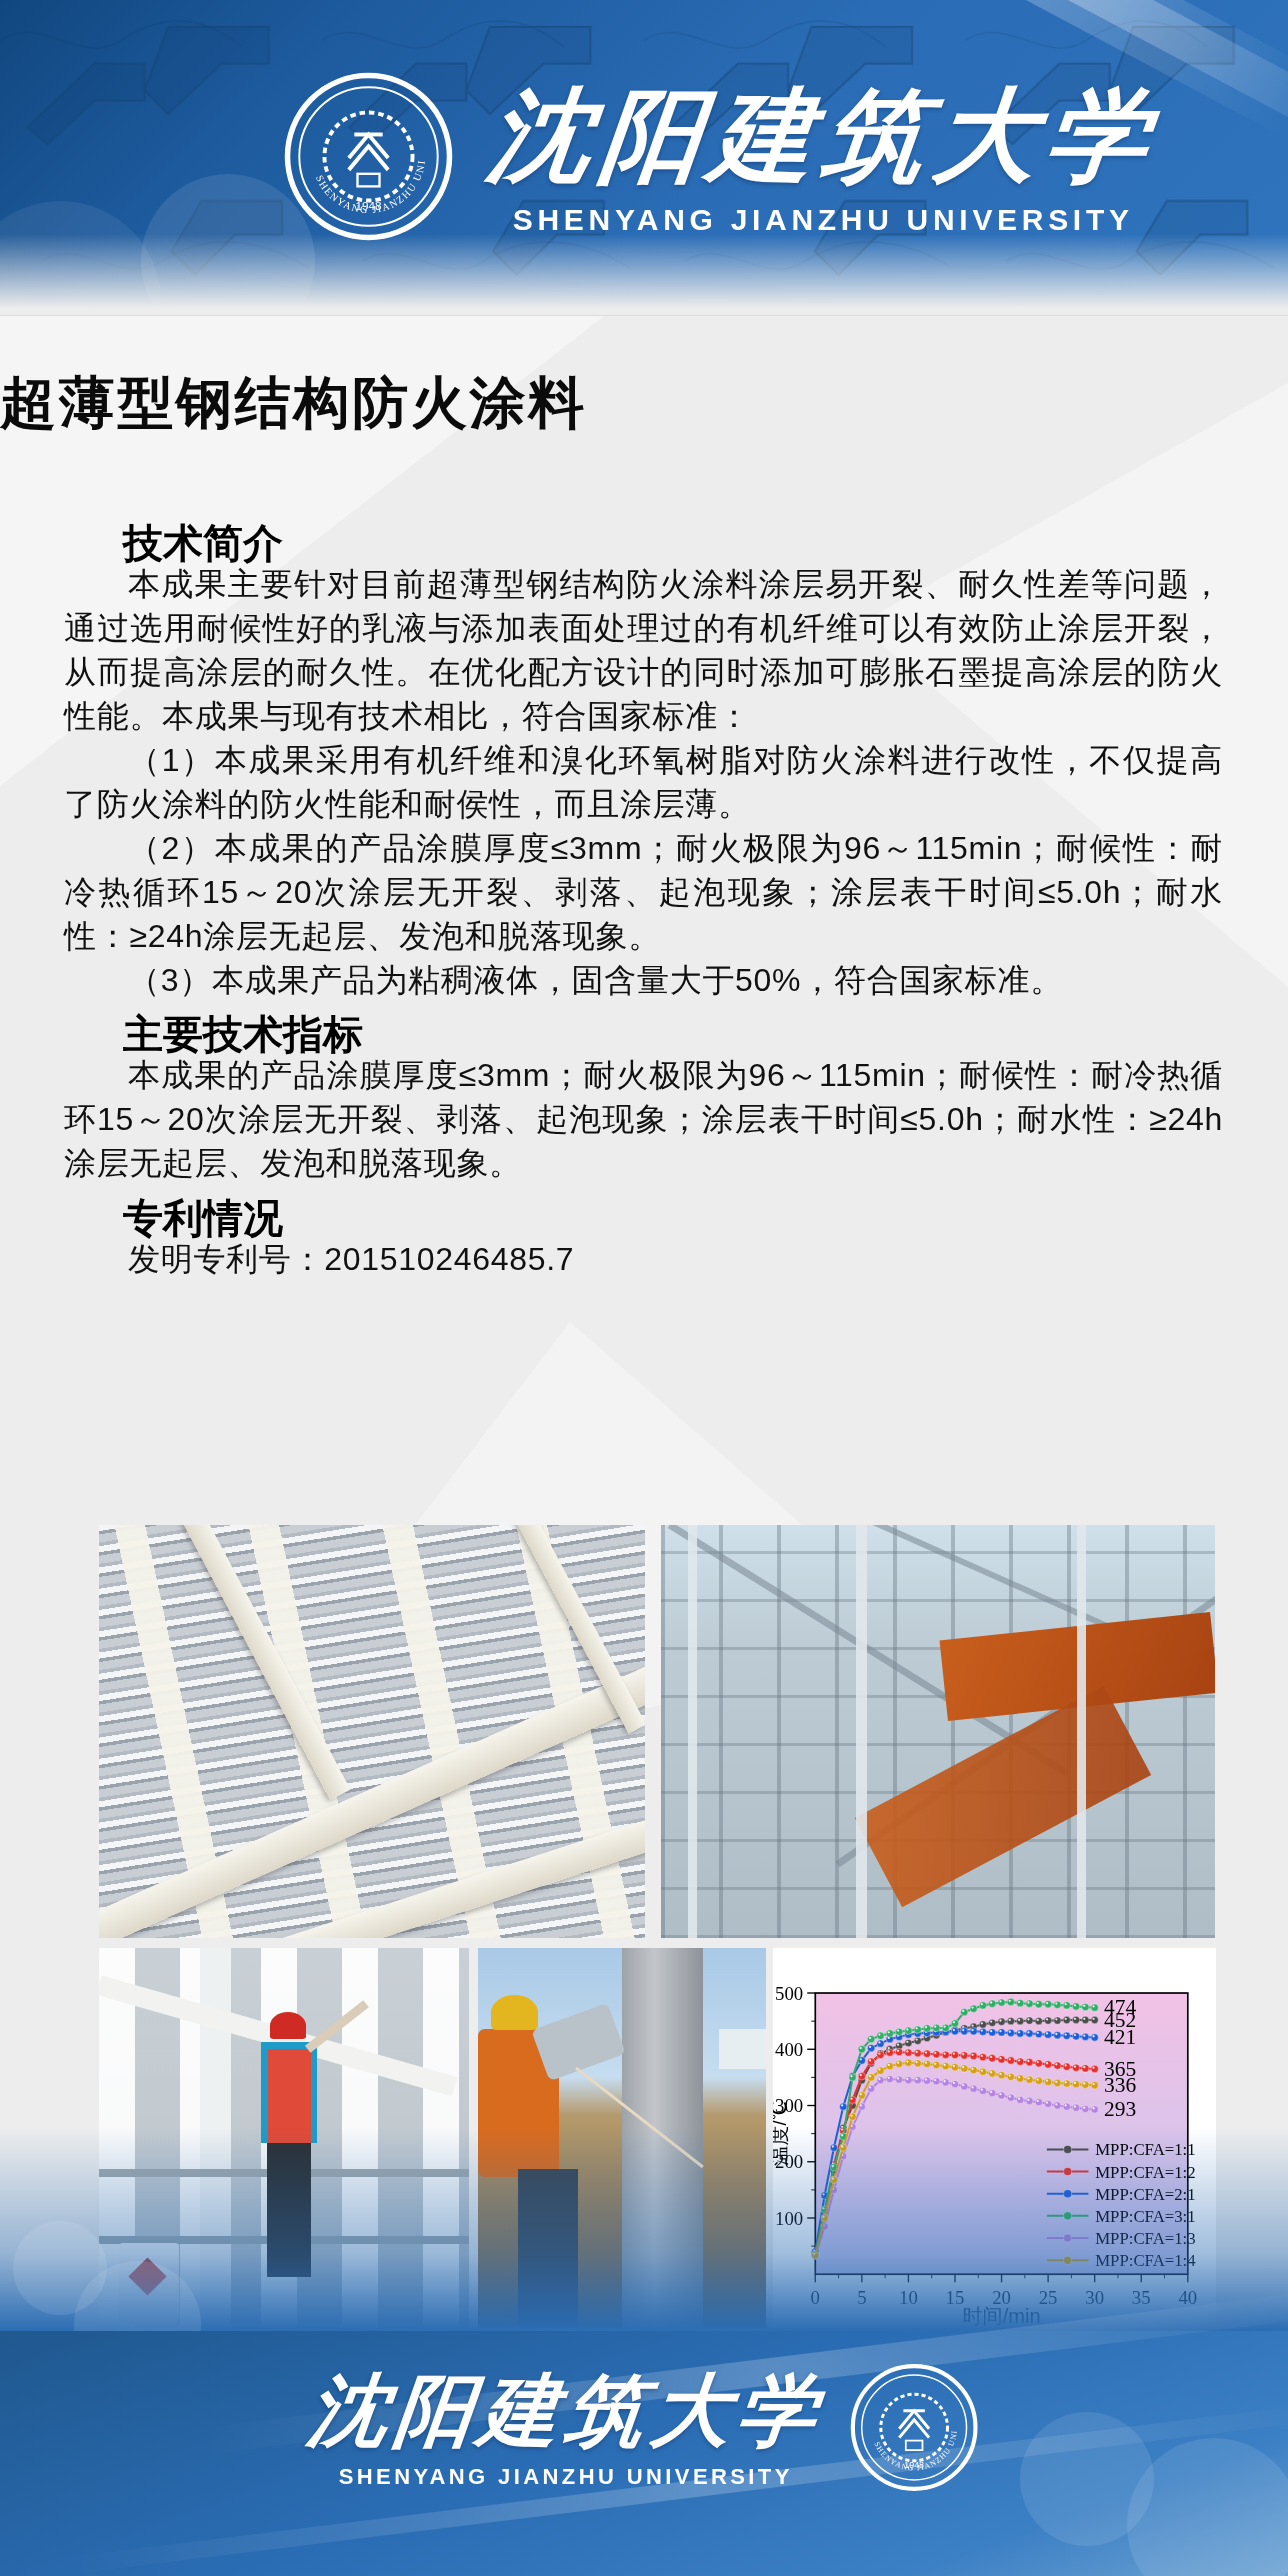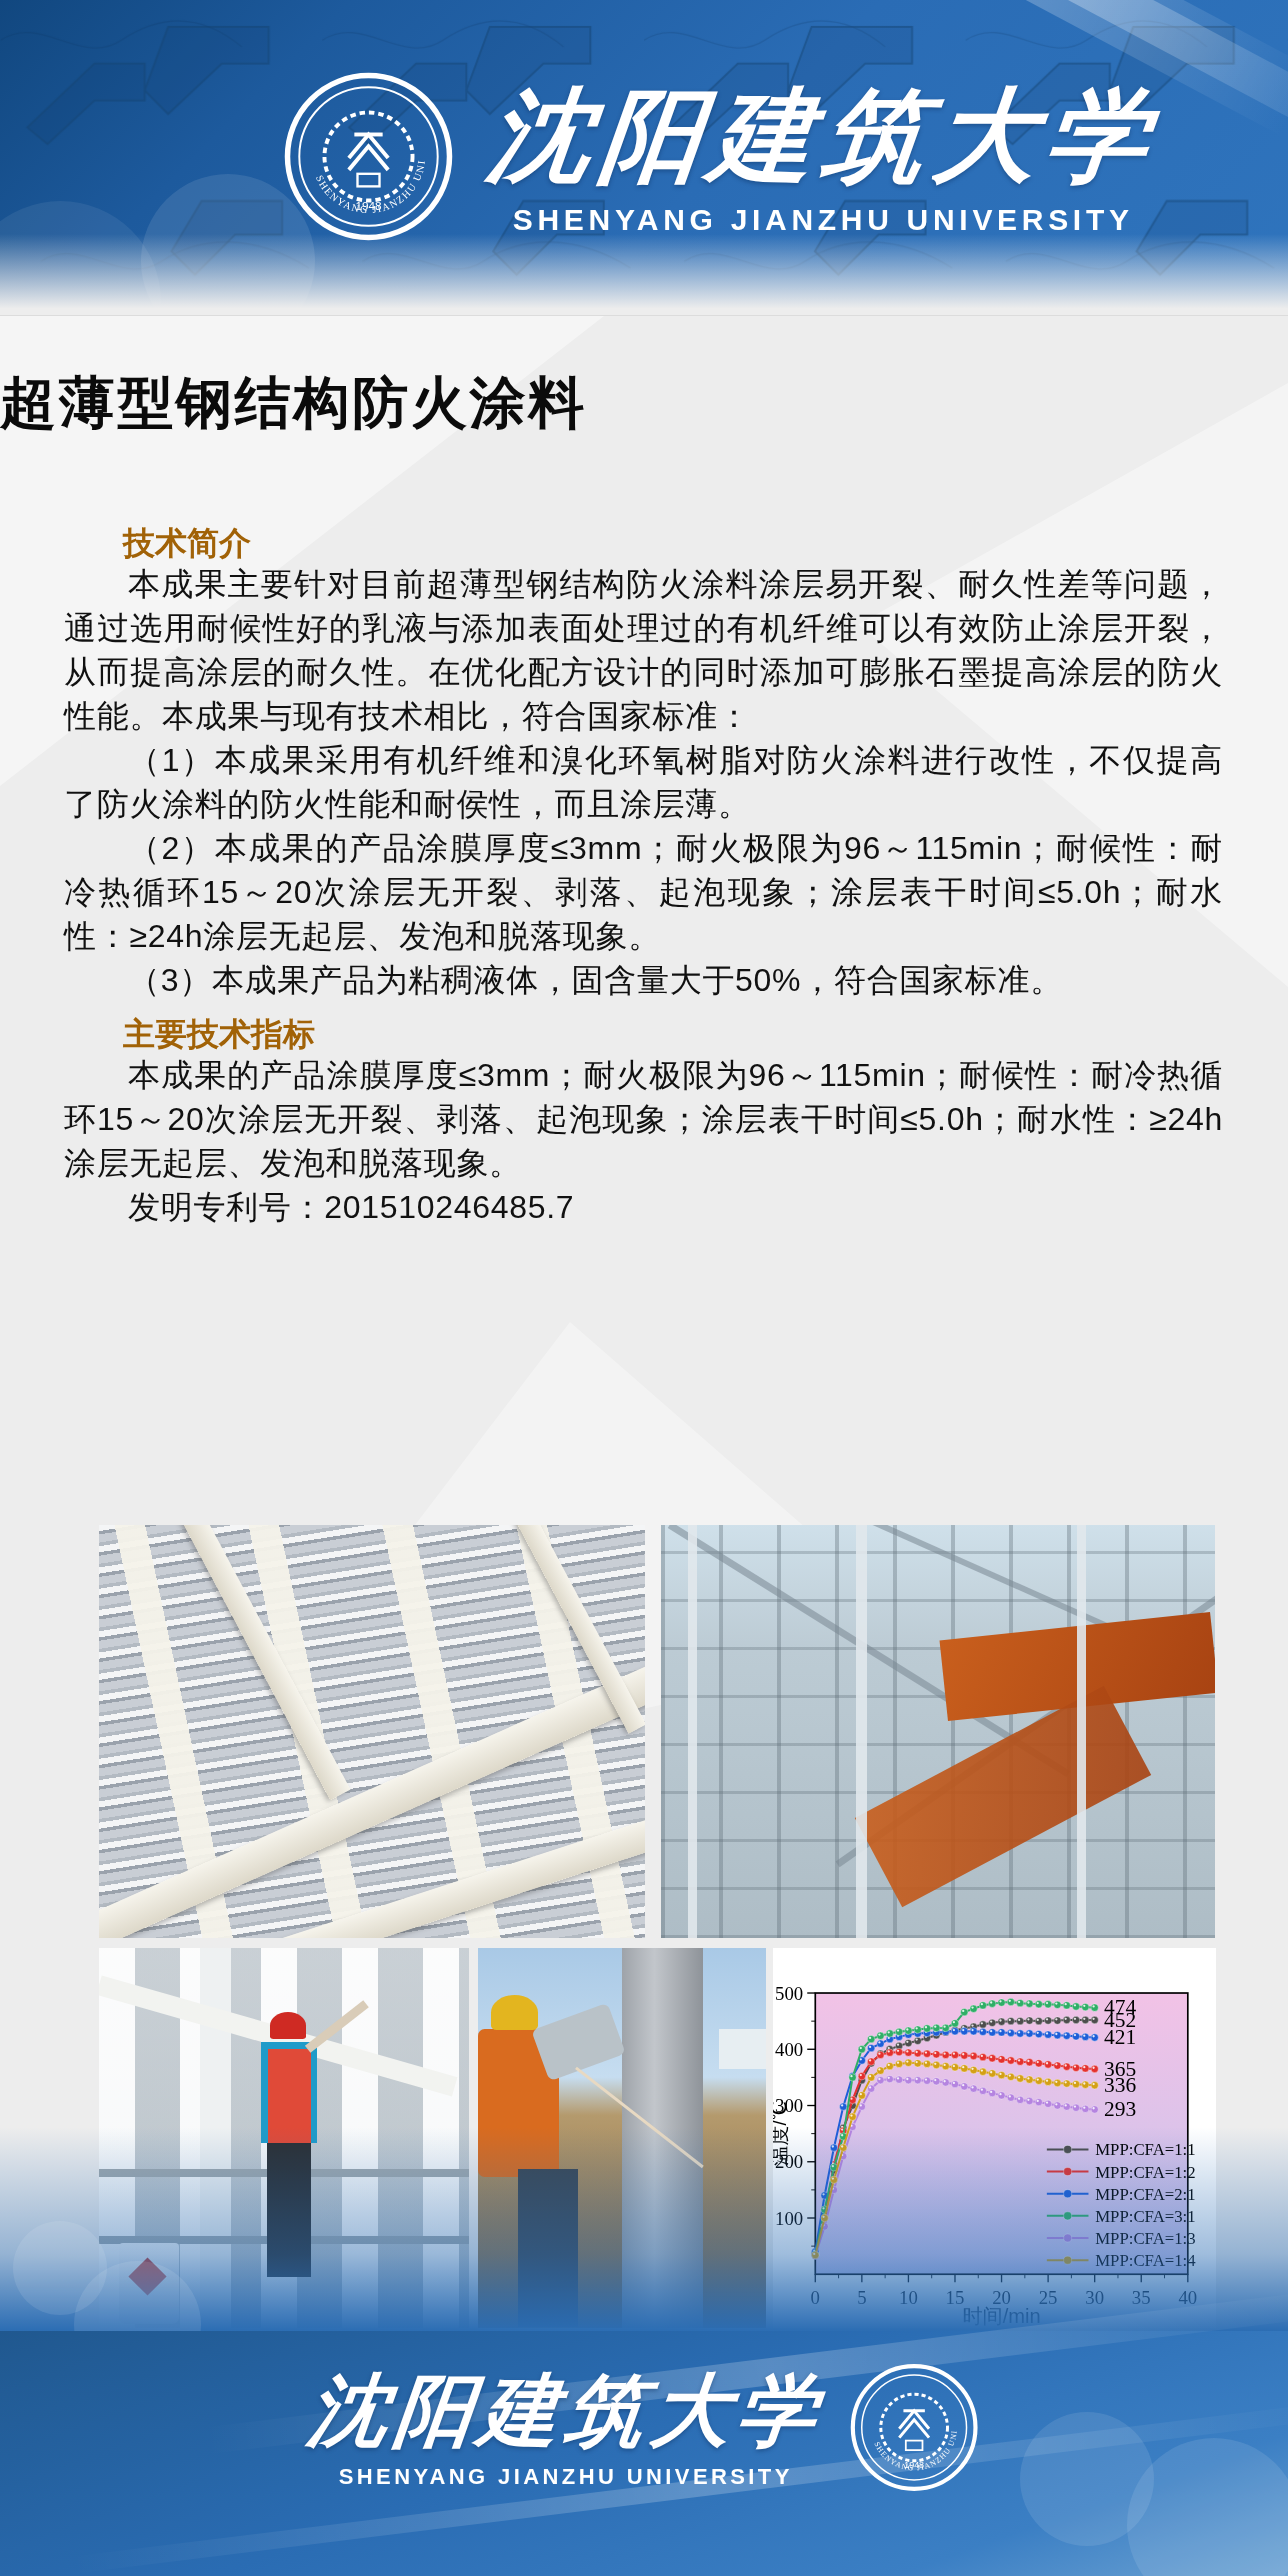"技术简介" .textblock h3 { color: #a16207 -> #000000; font-size: 32px -> 40px }
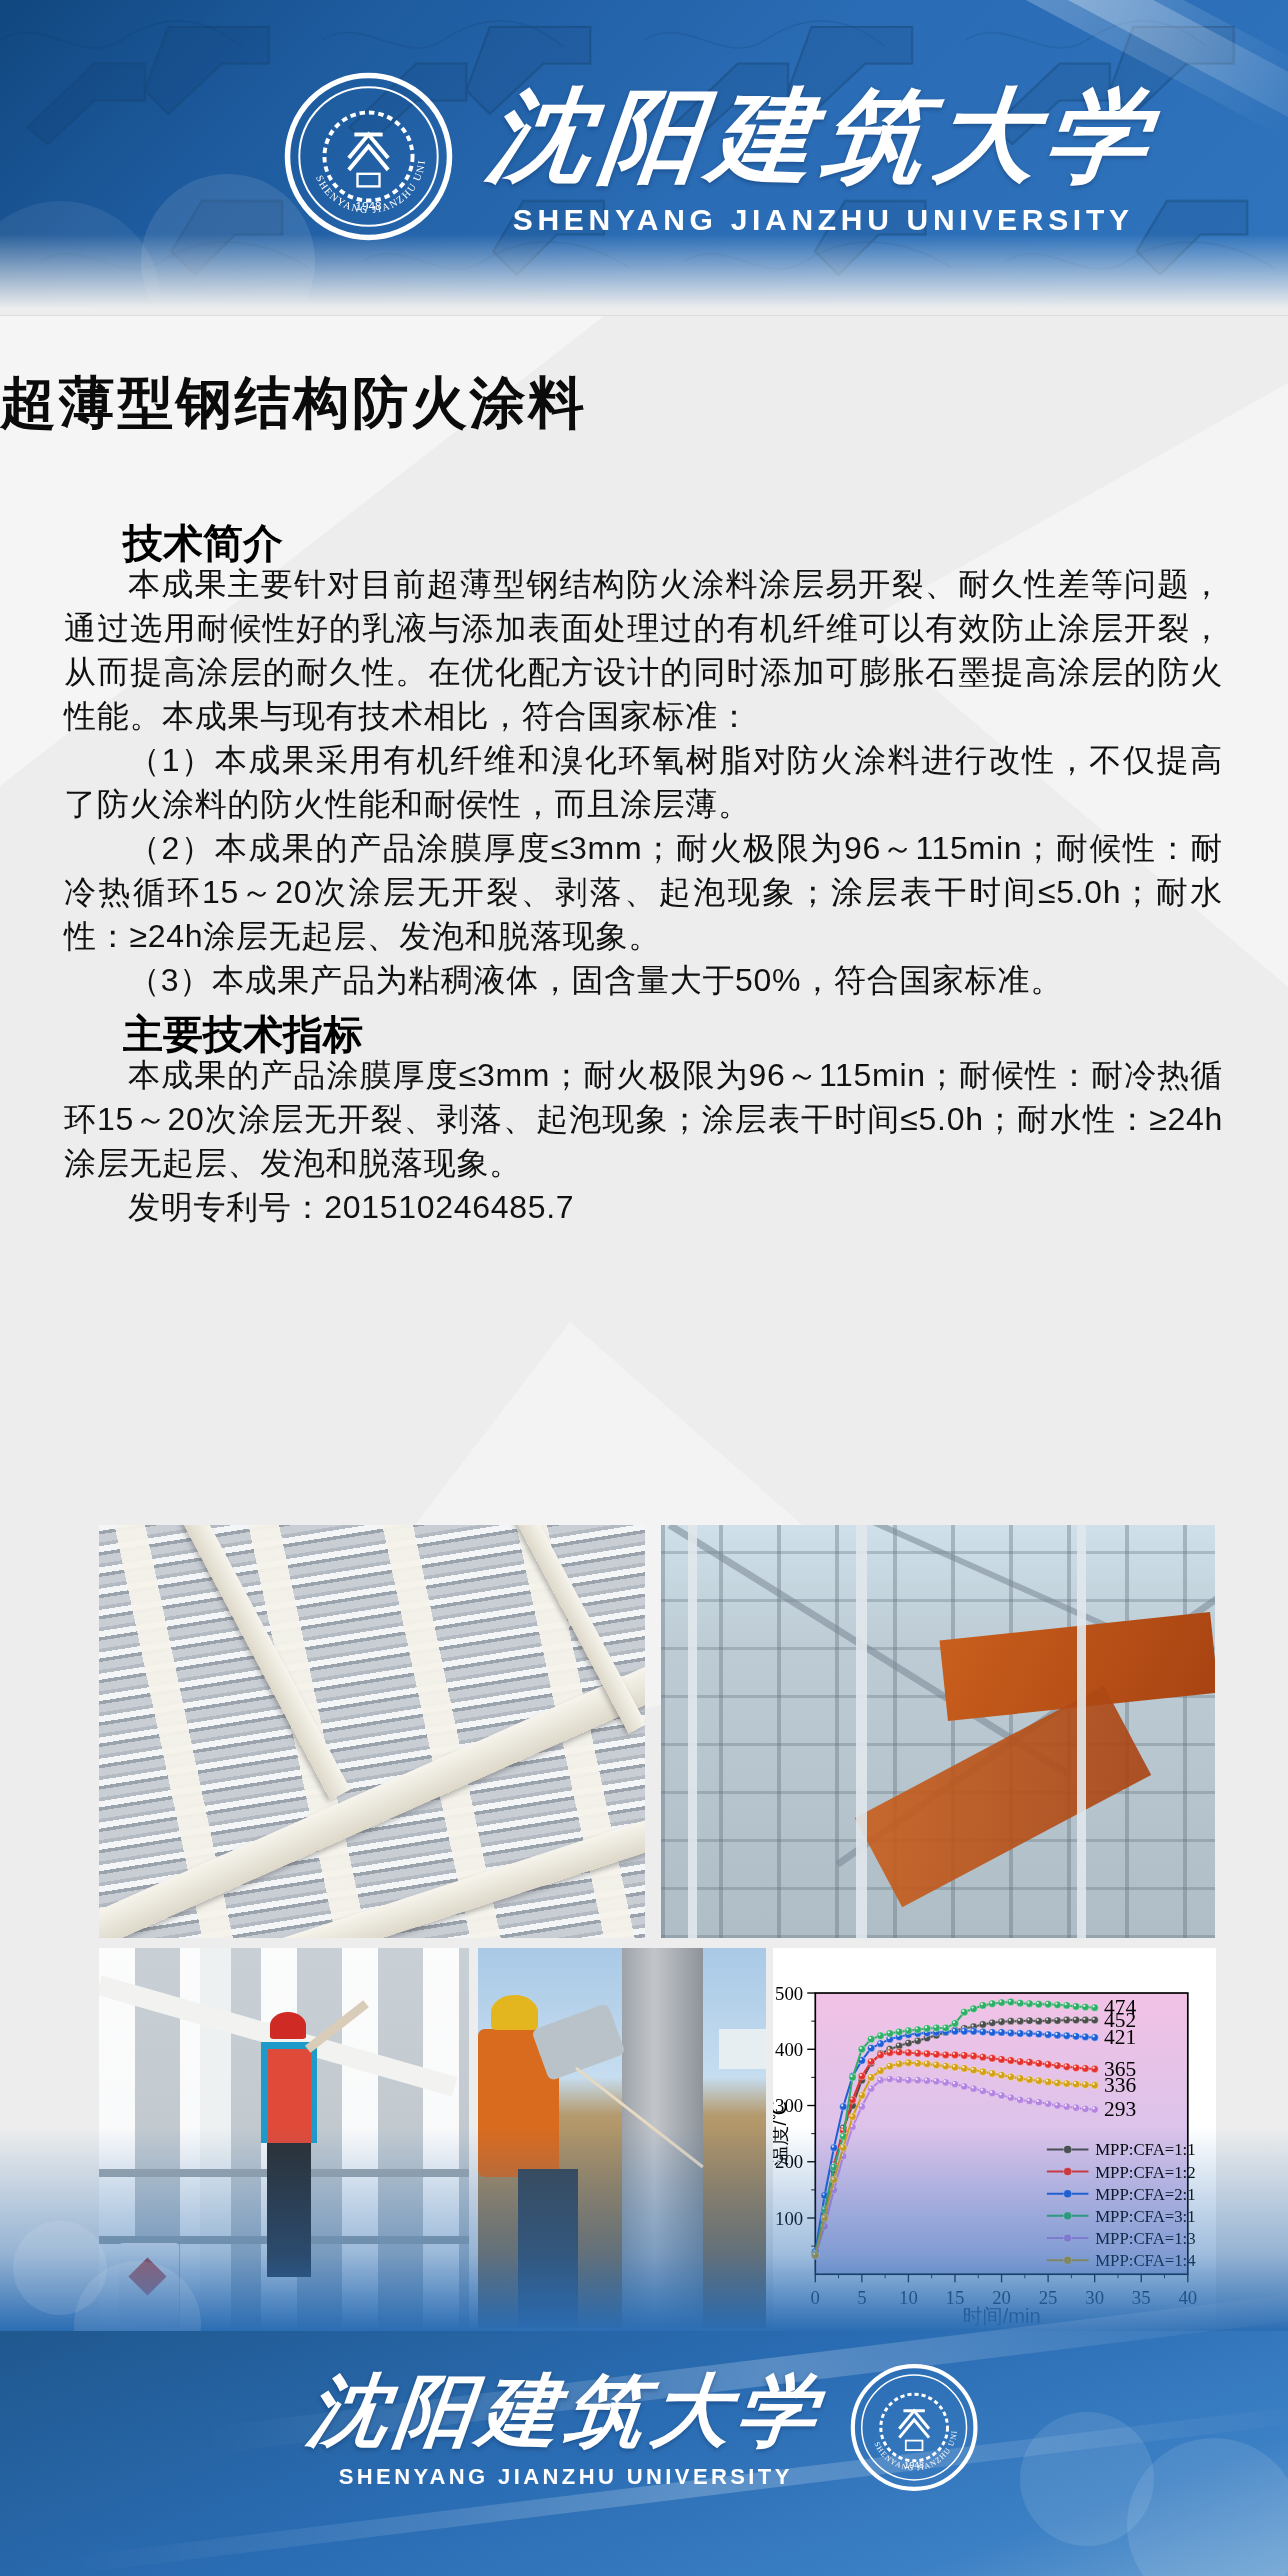"专利情况" h3 { html: none -> <h3>专利情况</h3> }
